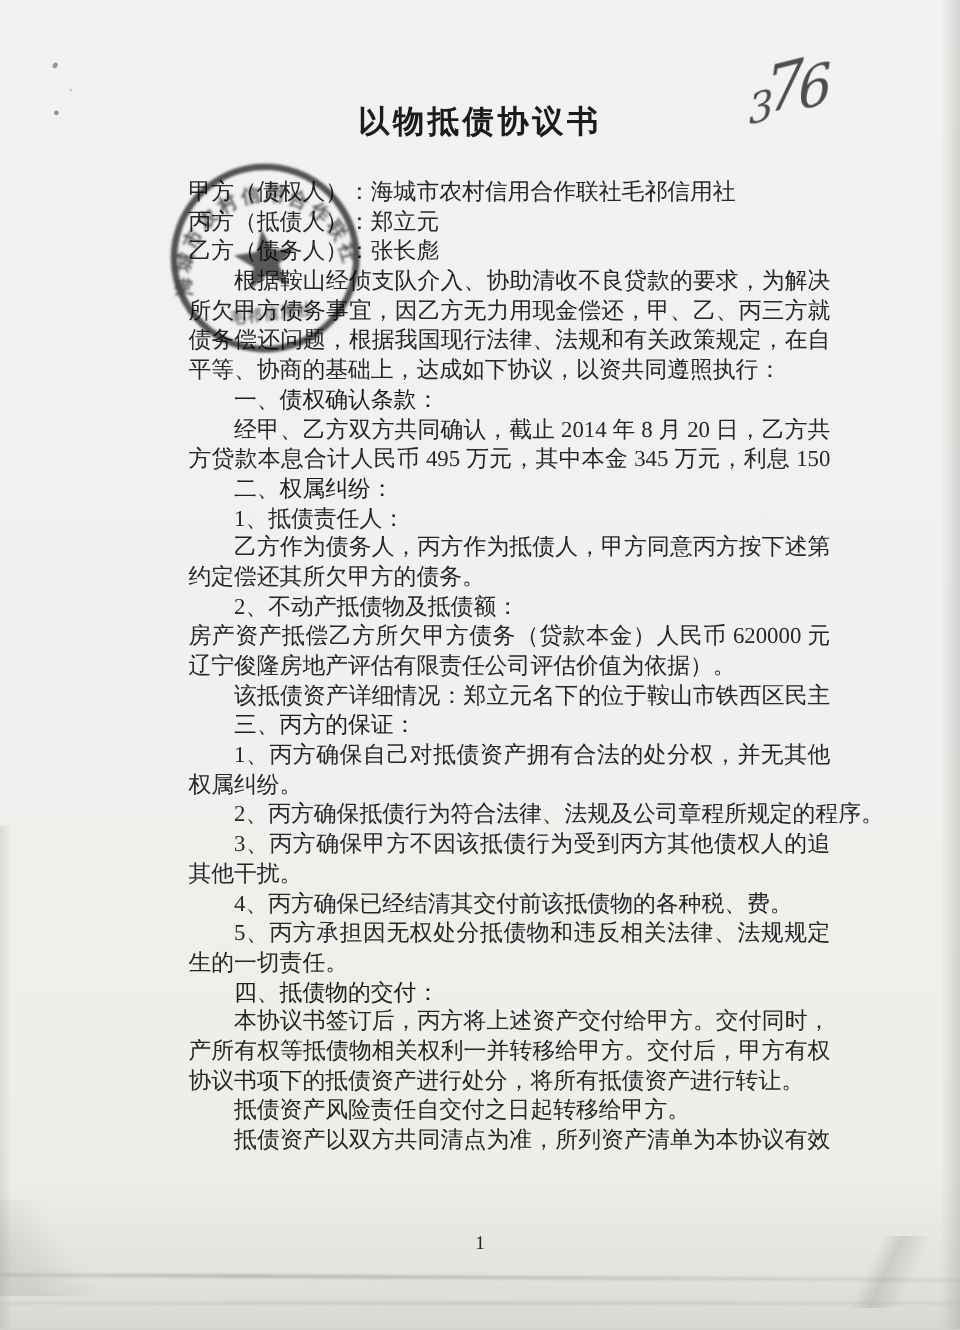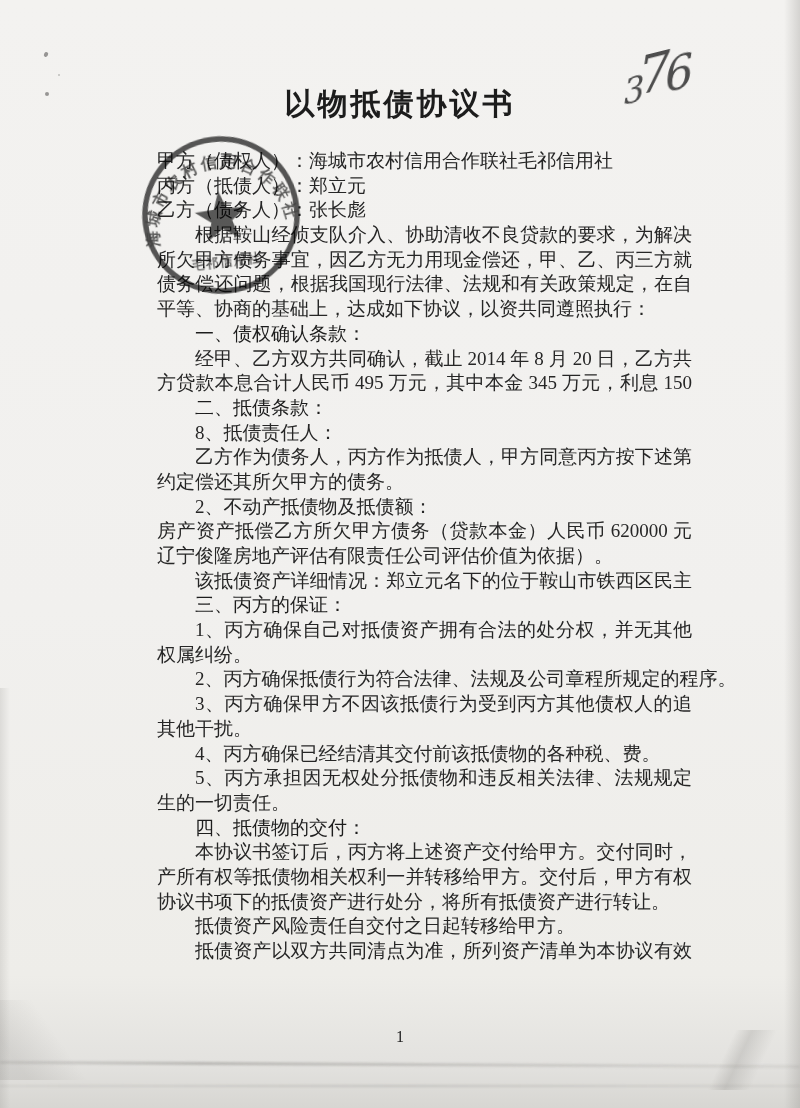"以物抵债协议书" .doc-title { font-size: 30px -> 26px }
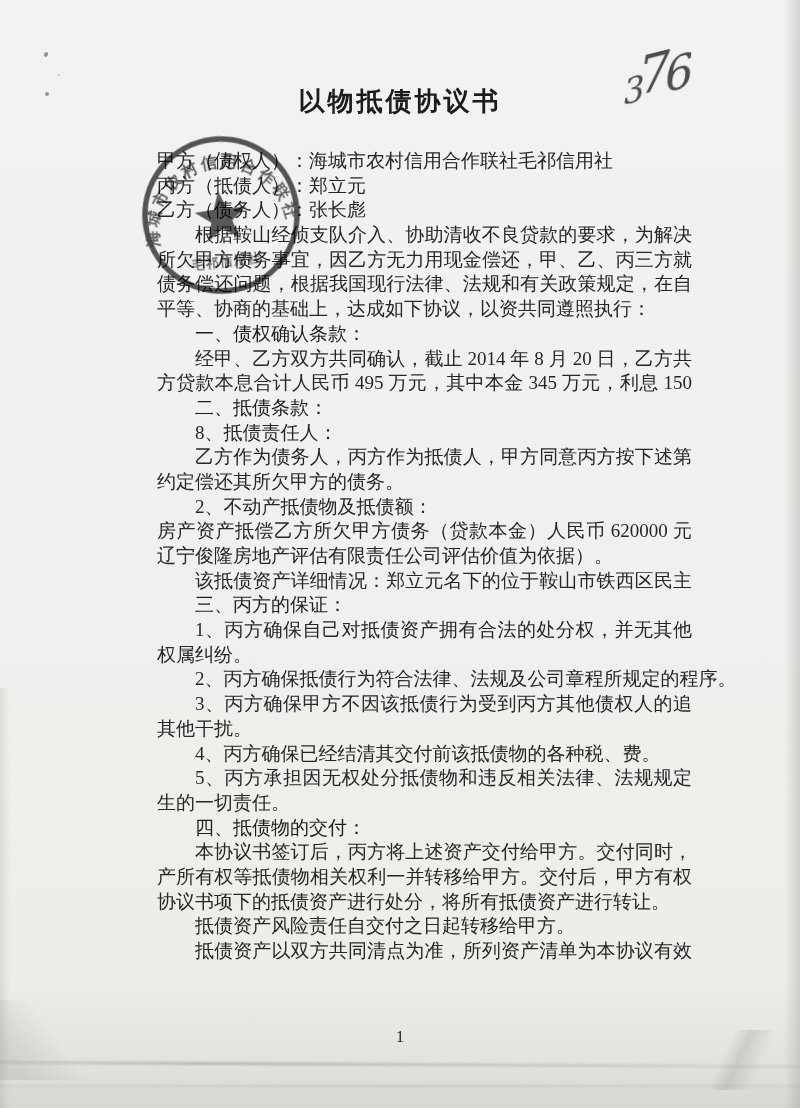"二、抵债条款：" div.line { text: 抵债条款 -> 权属纠纷 }
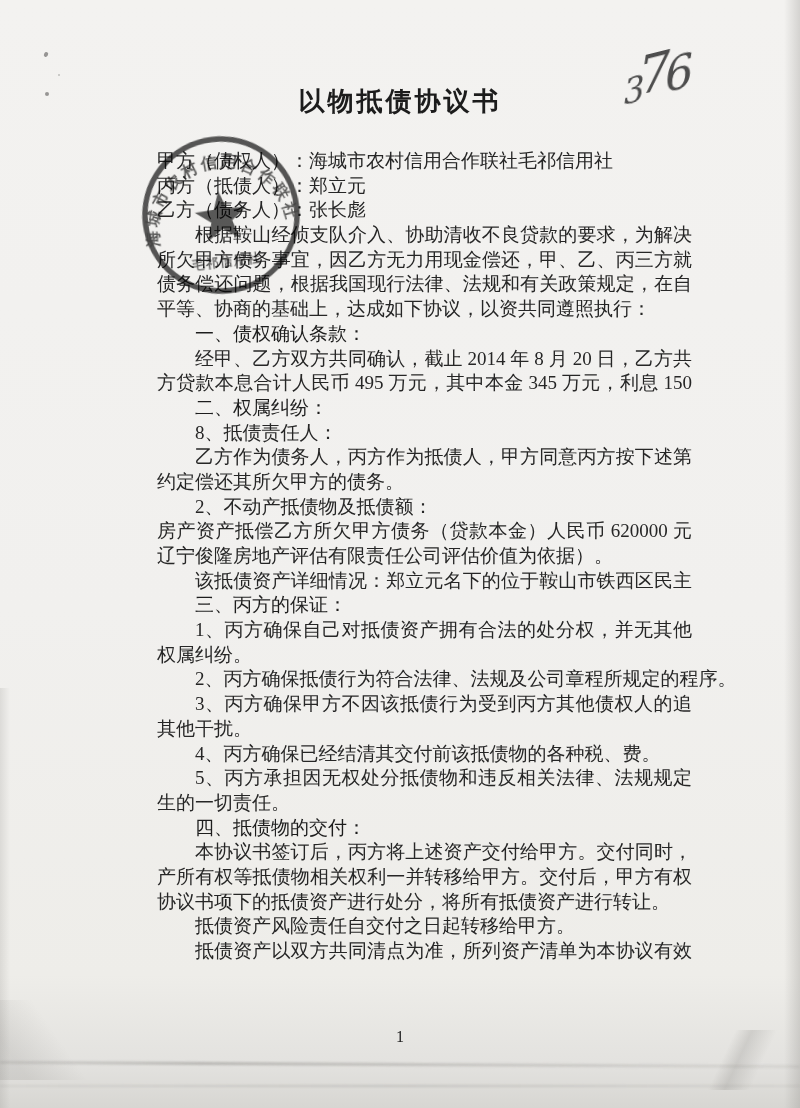"8、抵债责任人：" div.line { text: 8 -> 1 }
